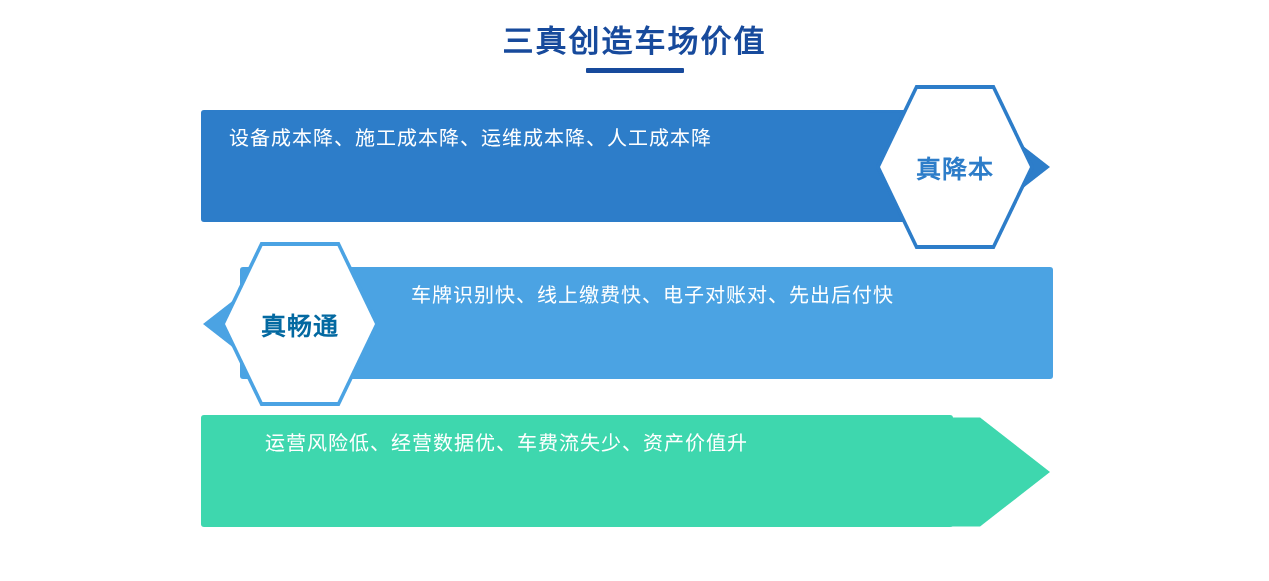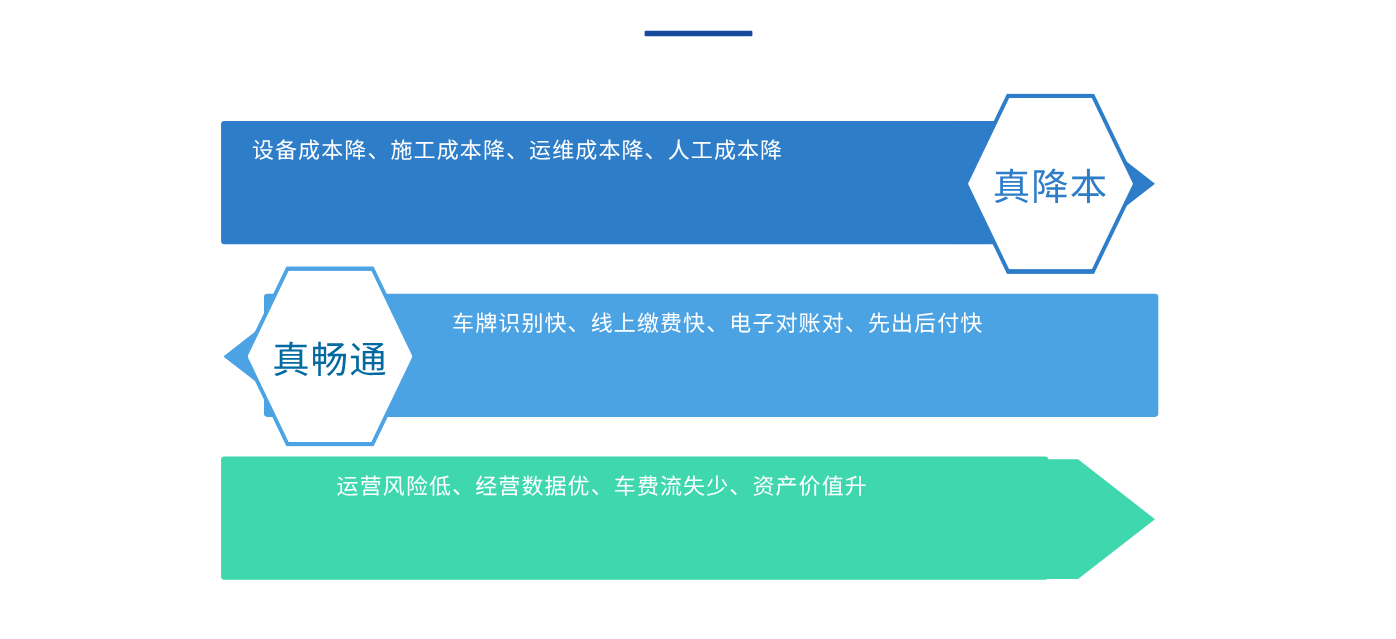"三真创造车场价值" div { html: none -> <div>三真创造车场价值</div> }
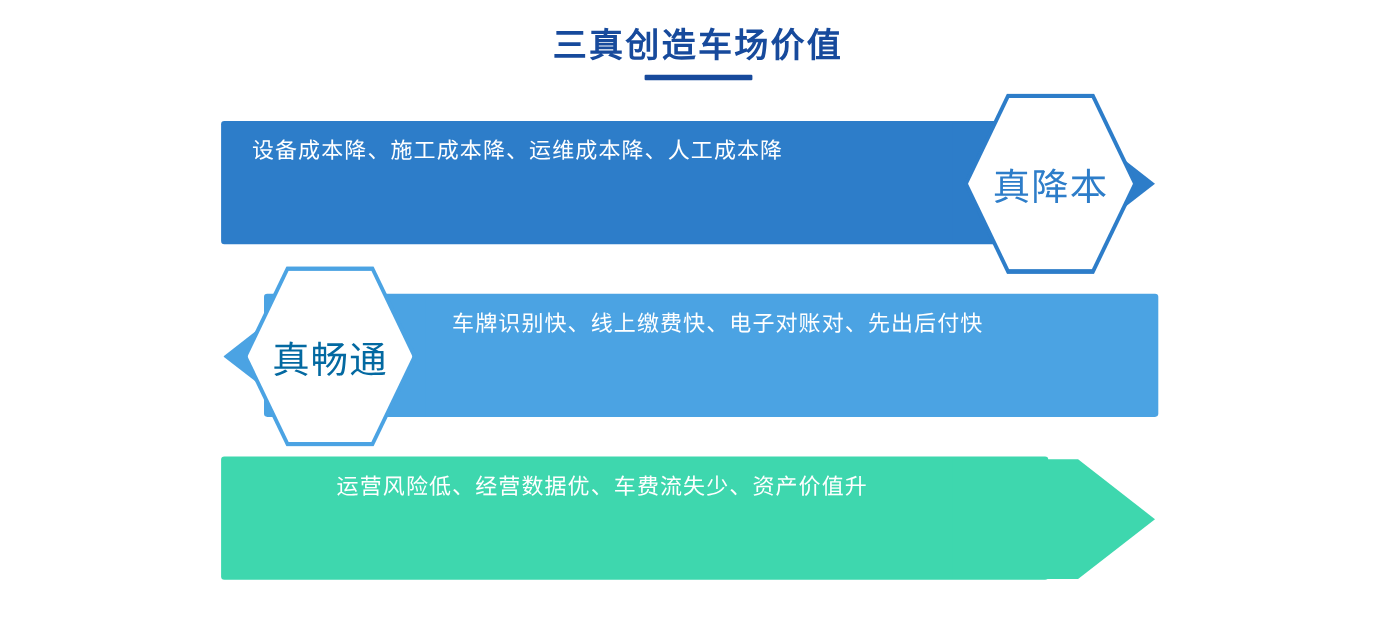"真降本" .hex-label { font-size: 34px -> 25px; font-weight: normal -> bold }
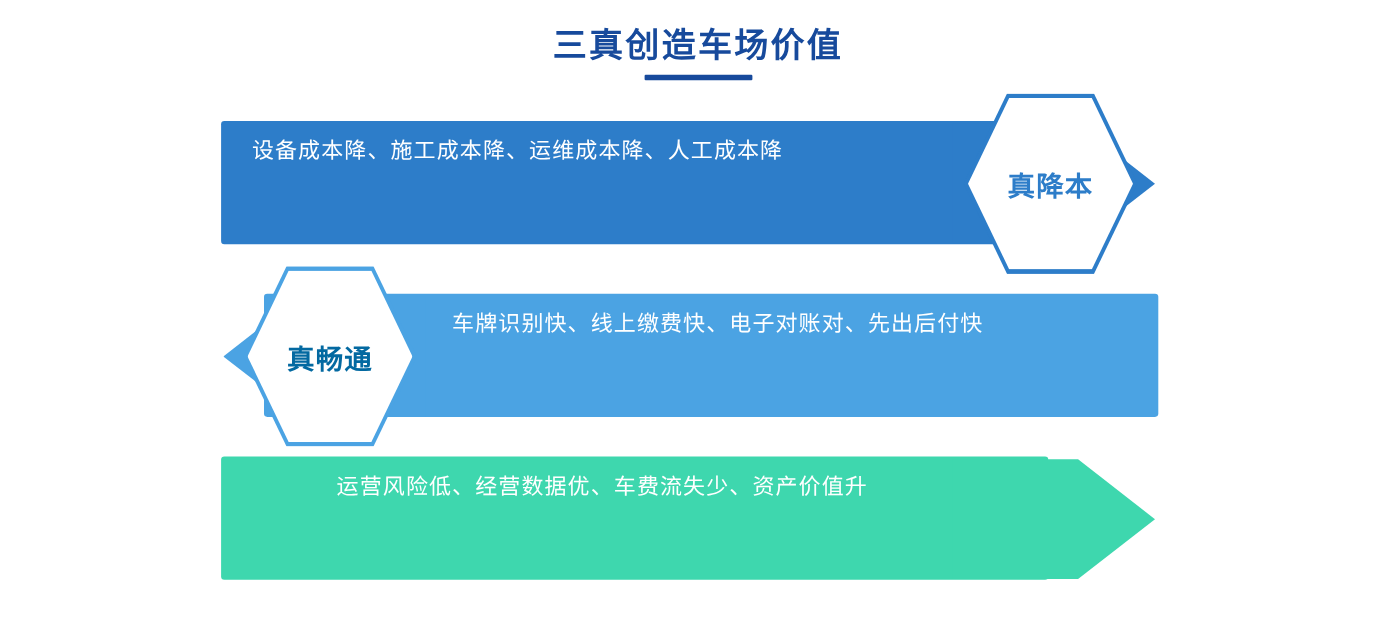"运营风险低、经营数据优、车费流失少、资产价值升" .bar-text-2 { margin-left: 41px -> none }
